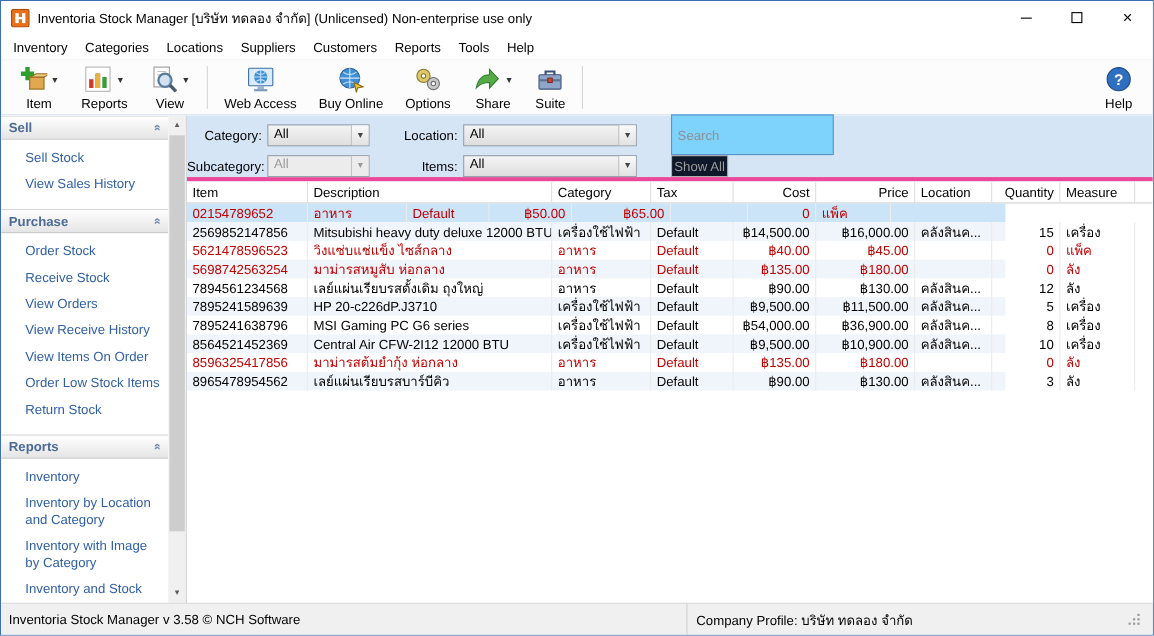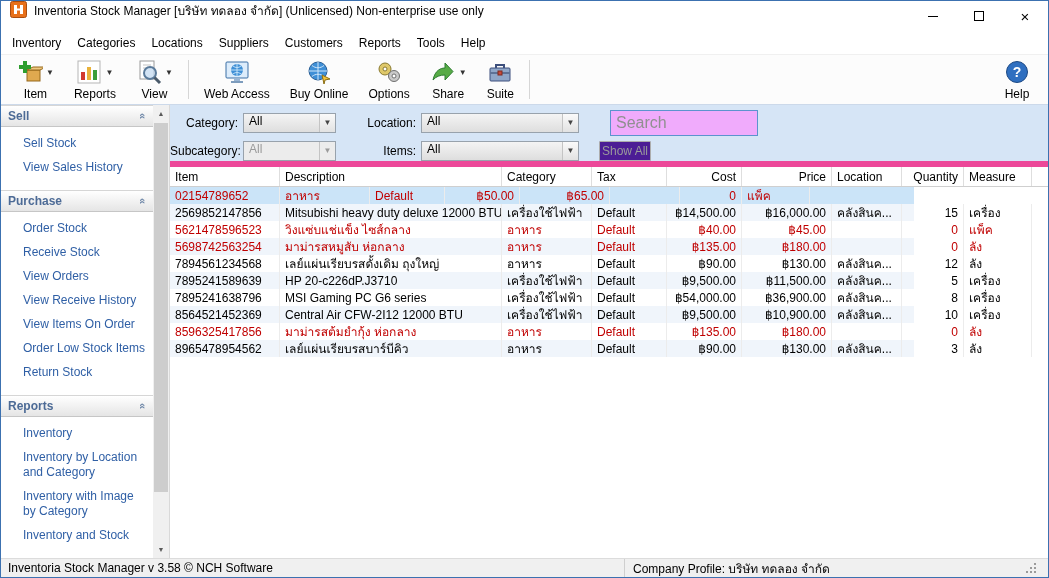"Inventoria Stock Manager [บริษัท ทดลอง" .titlebar { align-items: none -> center }
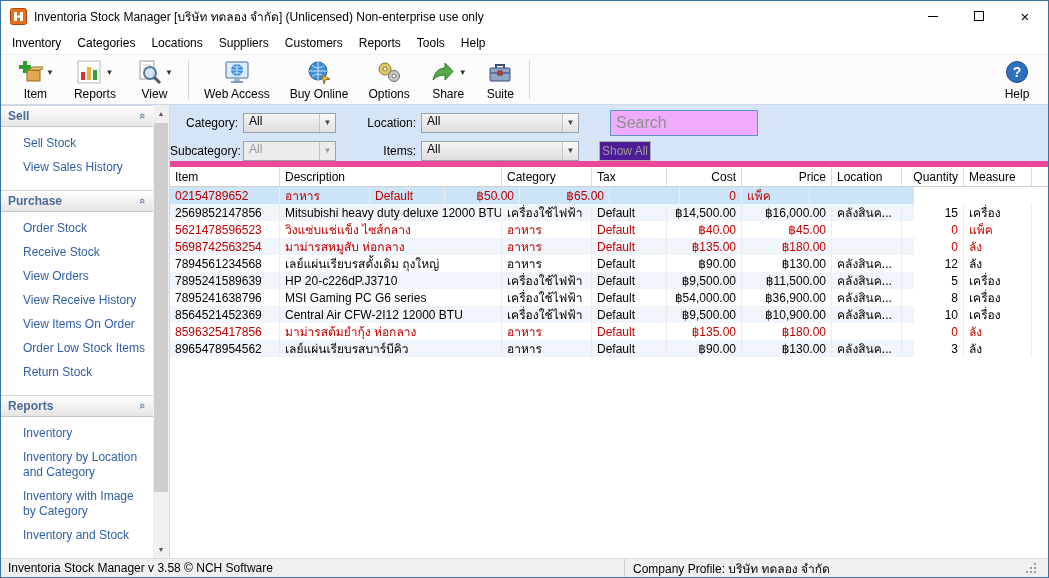"Category:" .filterbar { border-bottom: 6px solid #ec4899 -> 4px solid #ec4899 }
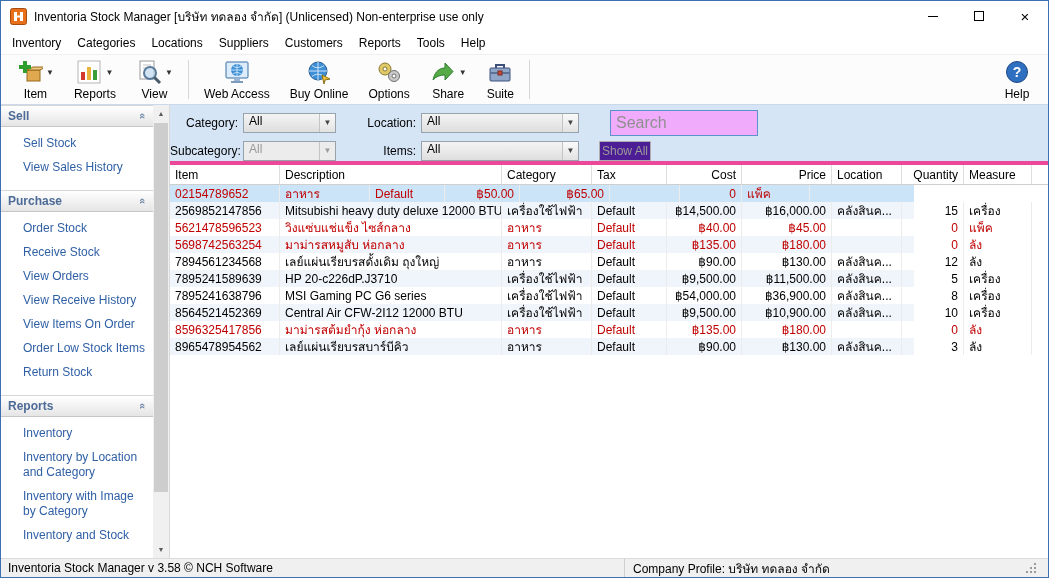"Search" .search-input { background: #f0abfc -> #7dd3fc; font-size: 16px -> 12px; height: 26px -> 37px }
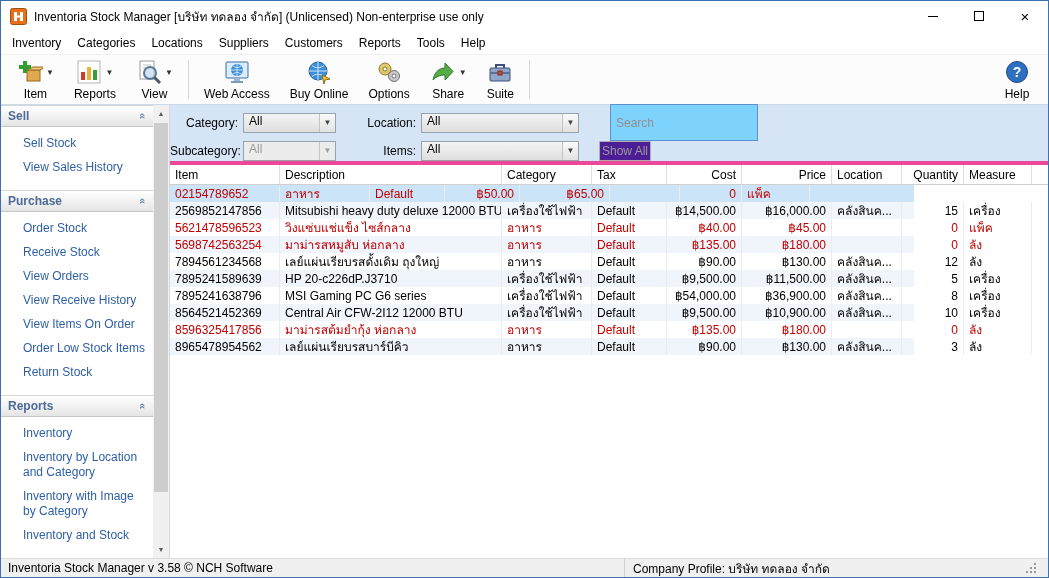"Show All" .showall-btn { background: #4c1d95 -> #0f172a; margin-left: 20px -> 31px }
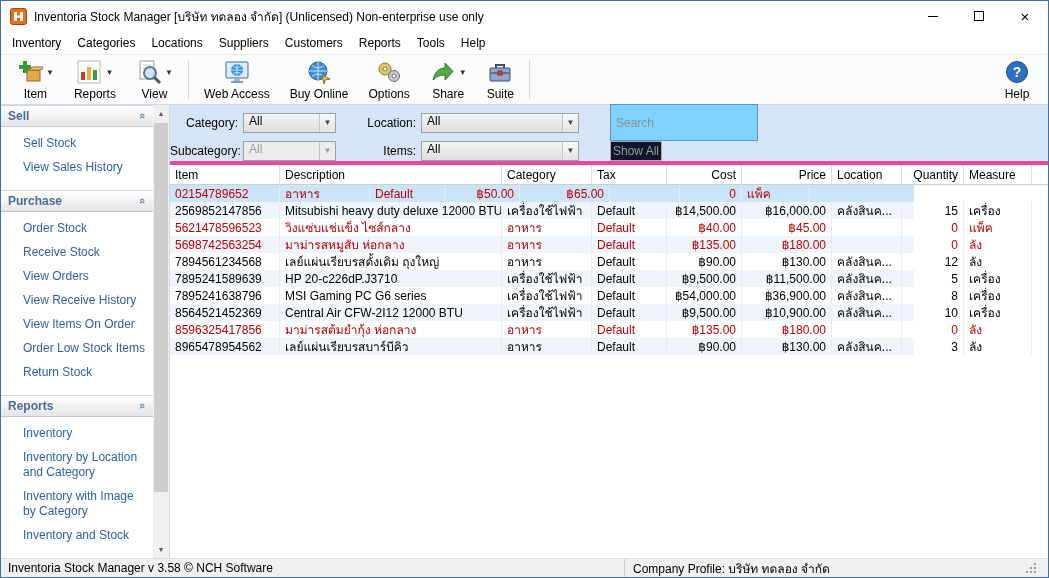"Inventoria Stock Manager v 3.58" .statusbar { height: 19px -> 29px }
